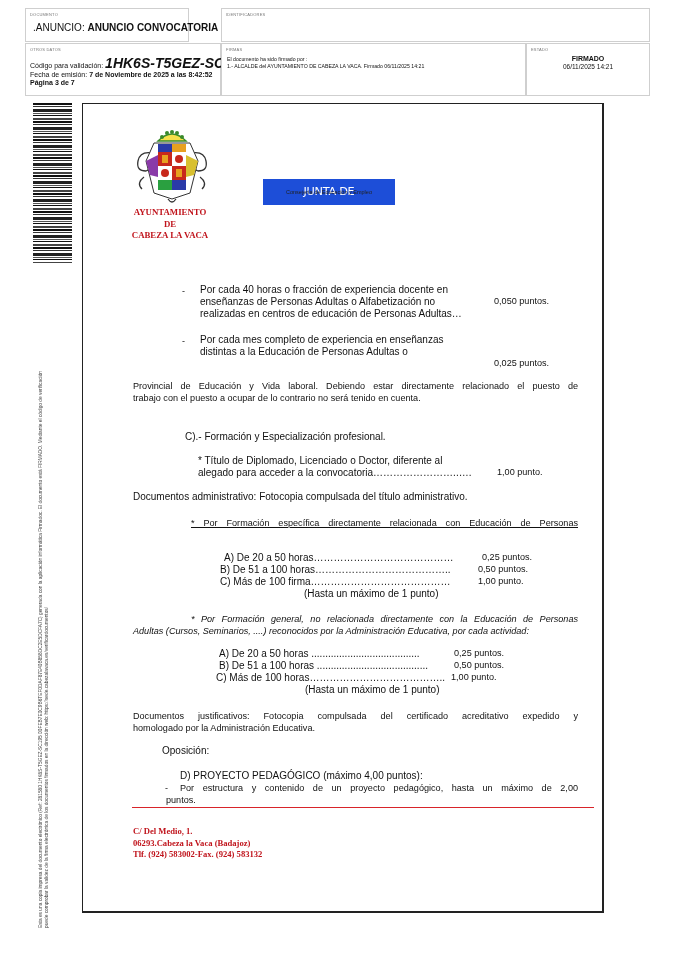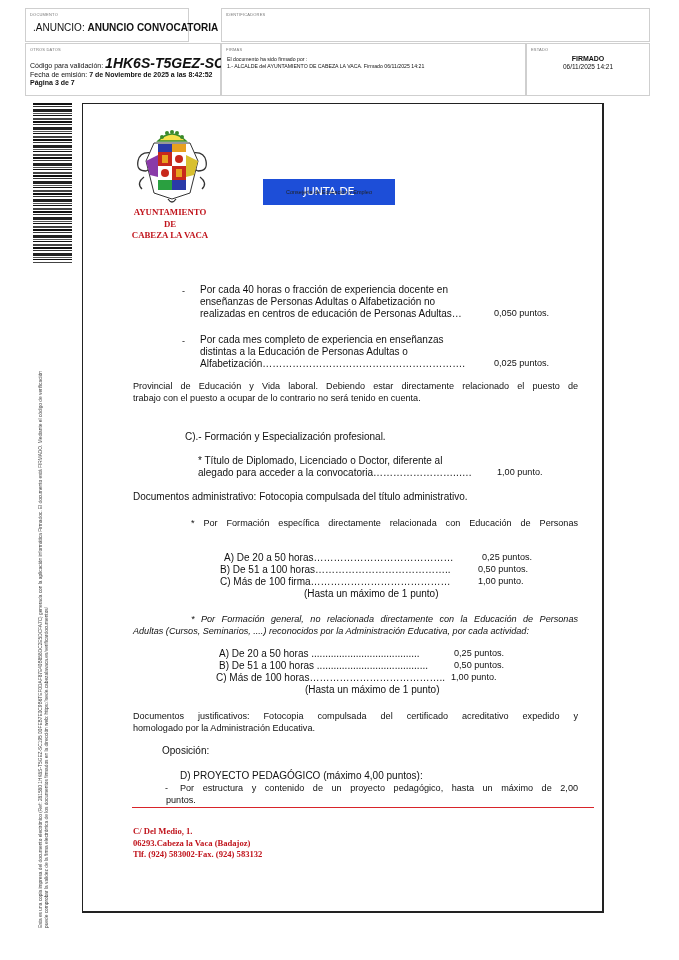"0,050 puntos." span.pts { top: 308px -> 296px }
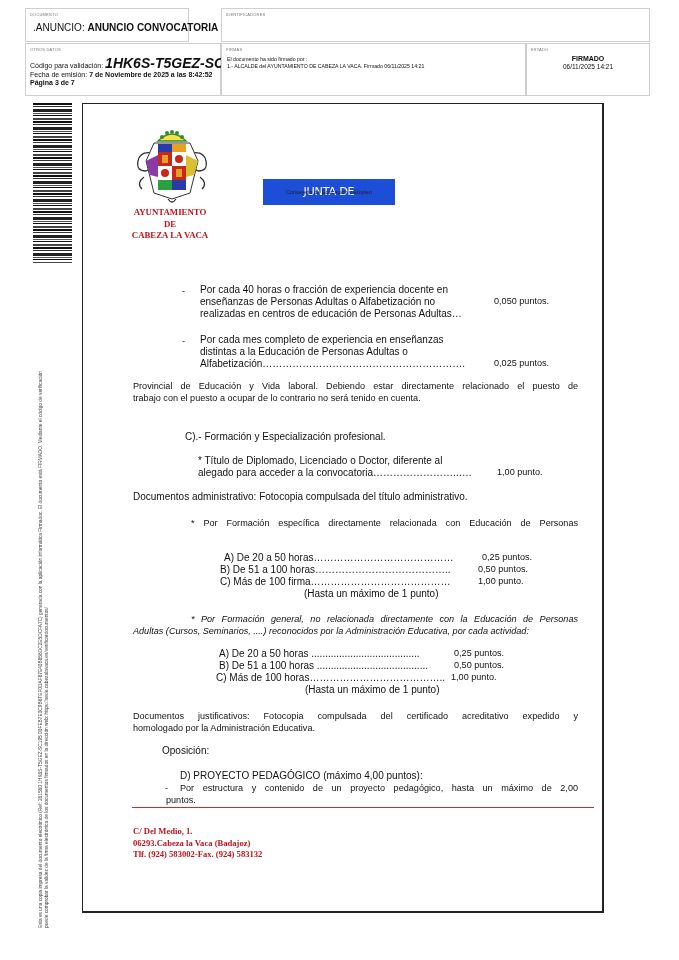"Alfabetización……………………………………………………." div { html: <div>Alfabetización…………………………………………………….</div> -> none }
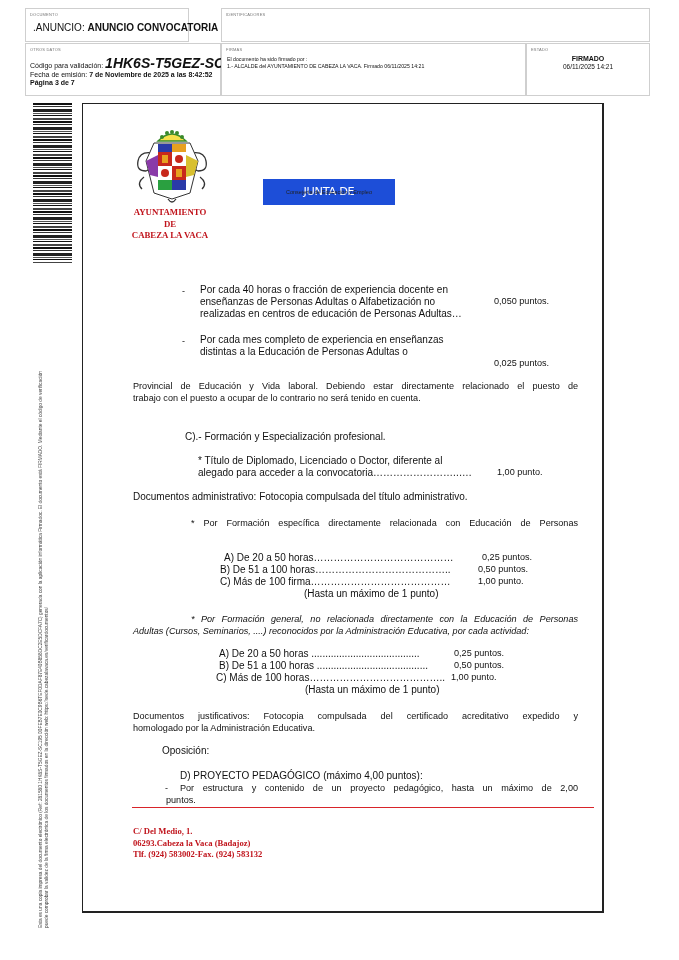"* Por Formación específica directamente" div.jl { text-decoration: none -> underline }
